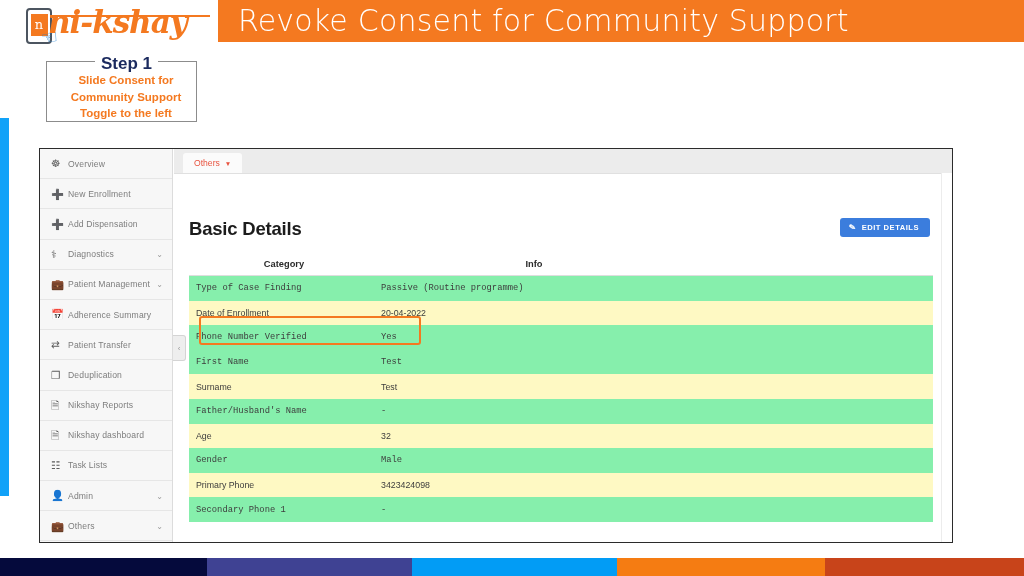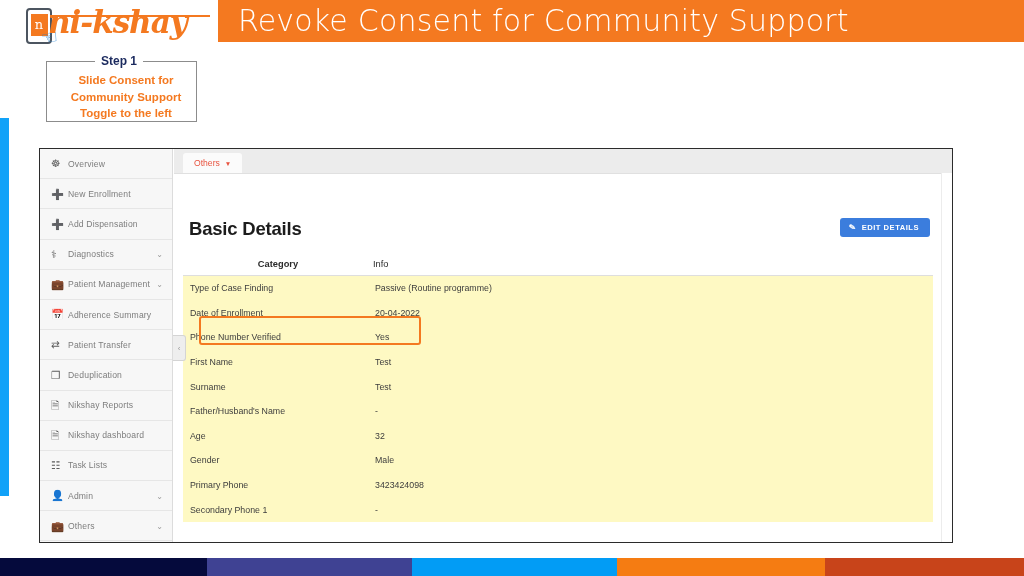"Step 1" .step-label { font-size: 12px -> 17px }
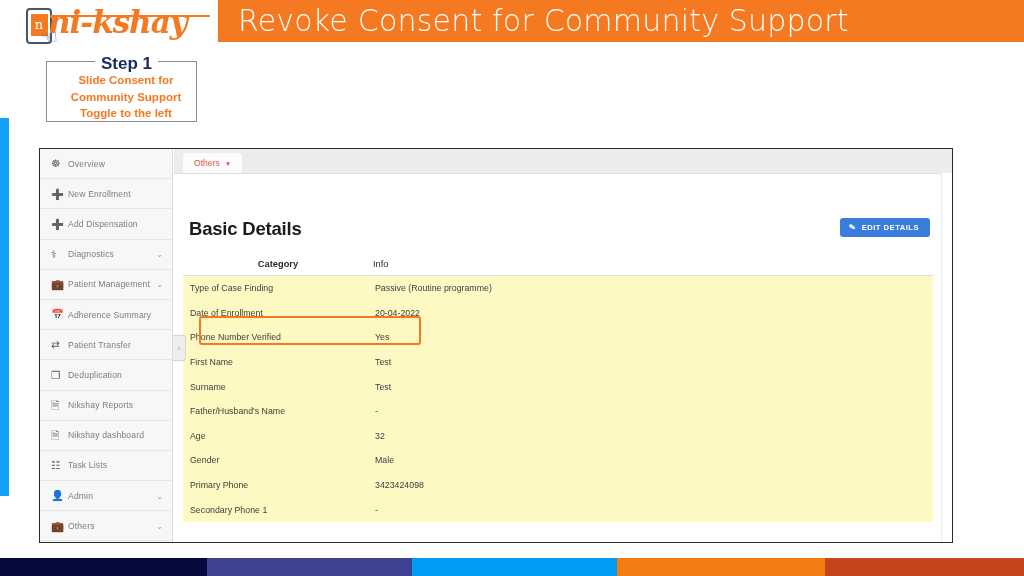"Category" .tbl { left: 9px -> 15px }
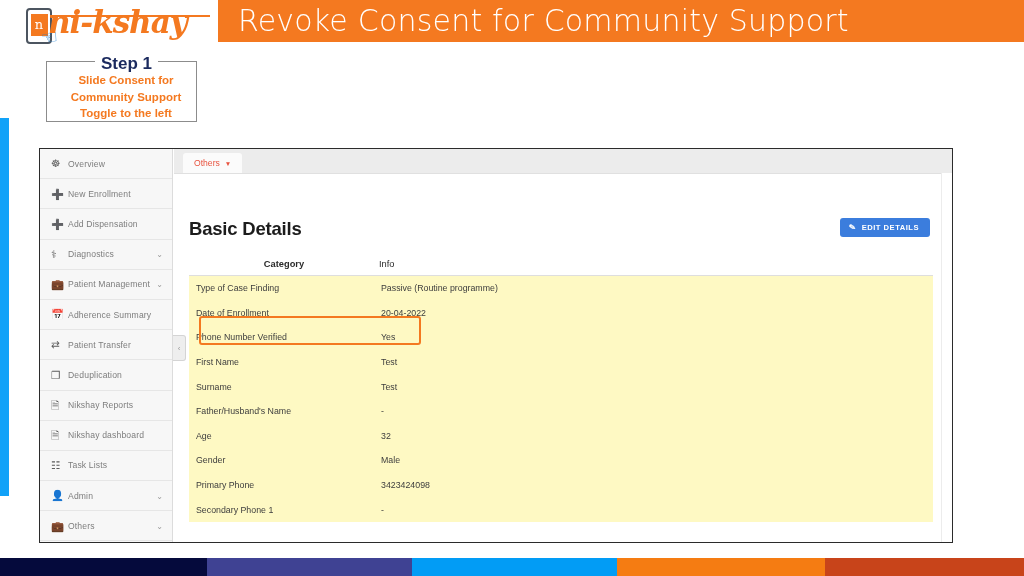"Info" .tbl-head .th-info { font-weight: normal -> bold; text-align: none -> center }
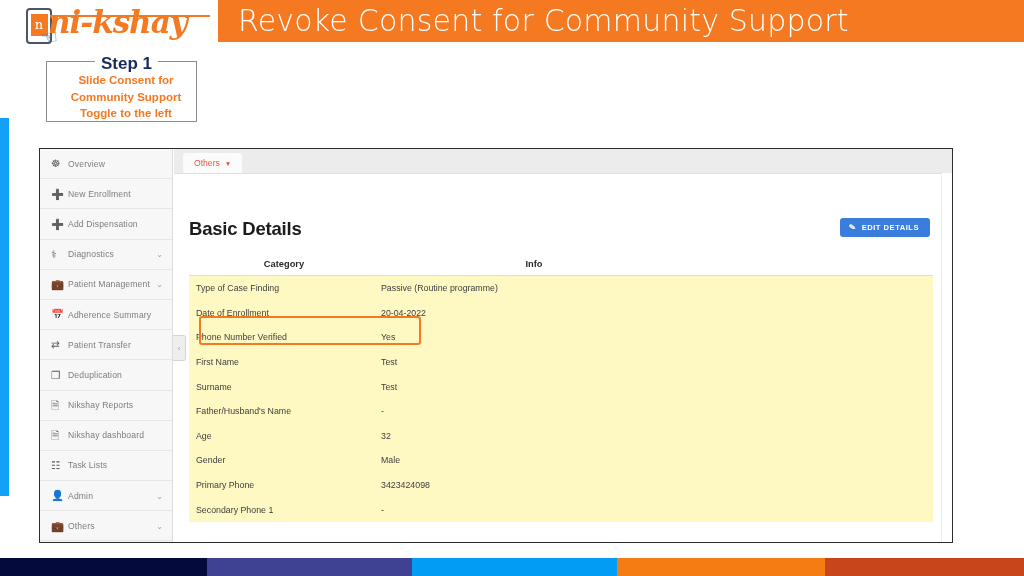"Type of Case Finding" .tbl-row.odd { background: #fef9c3 -> #86efac; font-family: none -> Liberation Mono, monospace }
